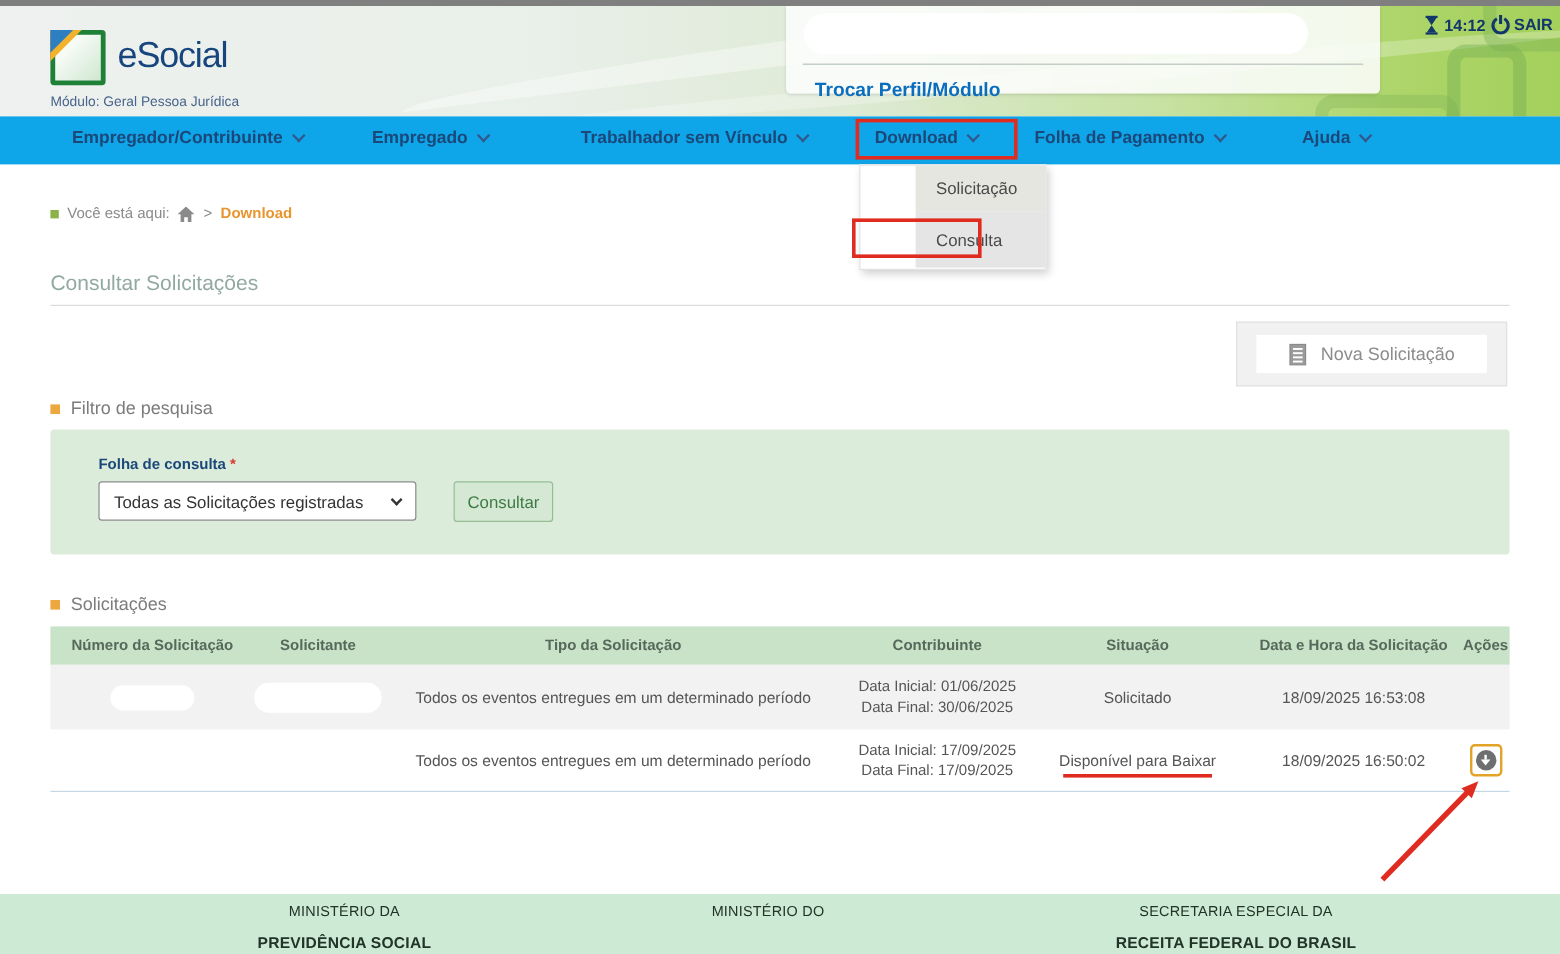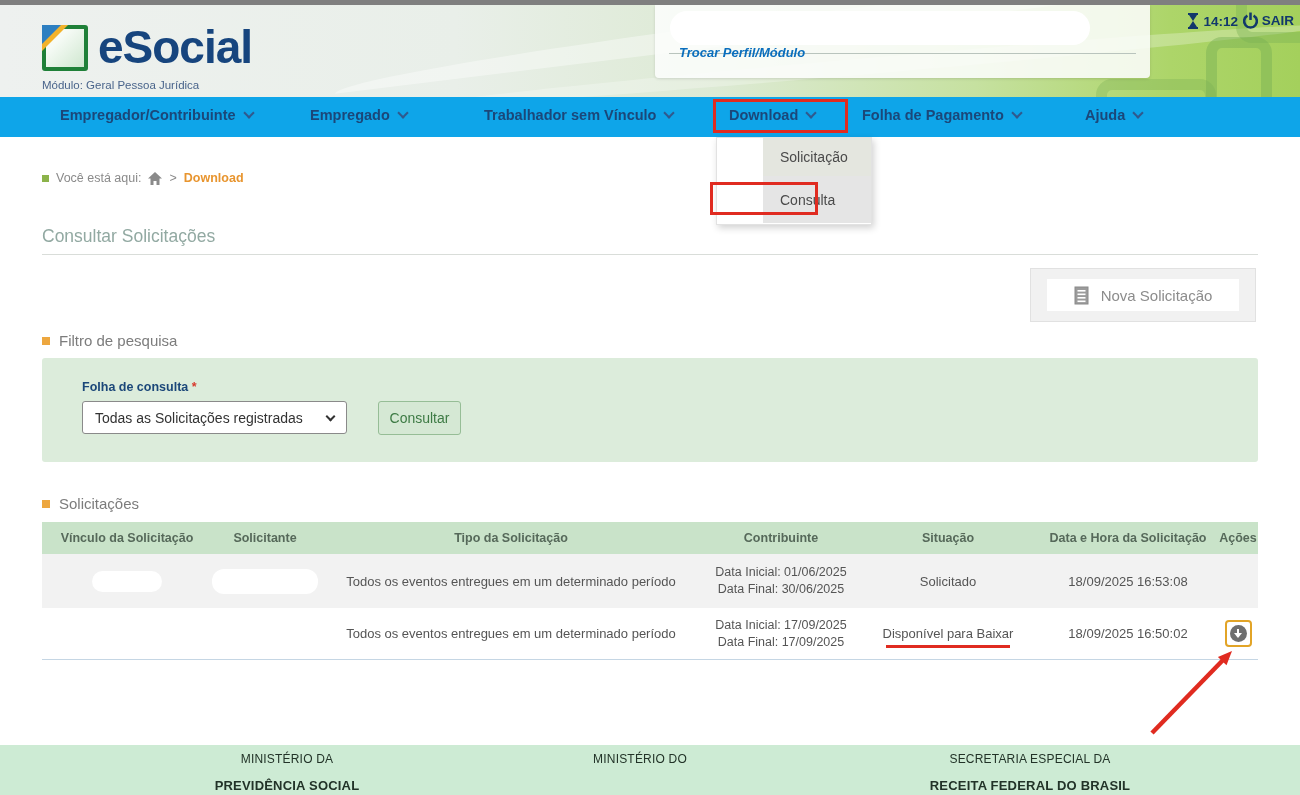"eSocial" .logo-text { font-size: 46px -> 30px; font-weight: 700 -> 400 }
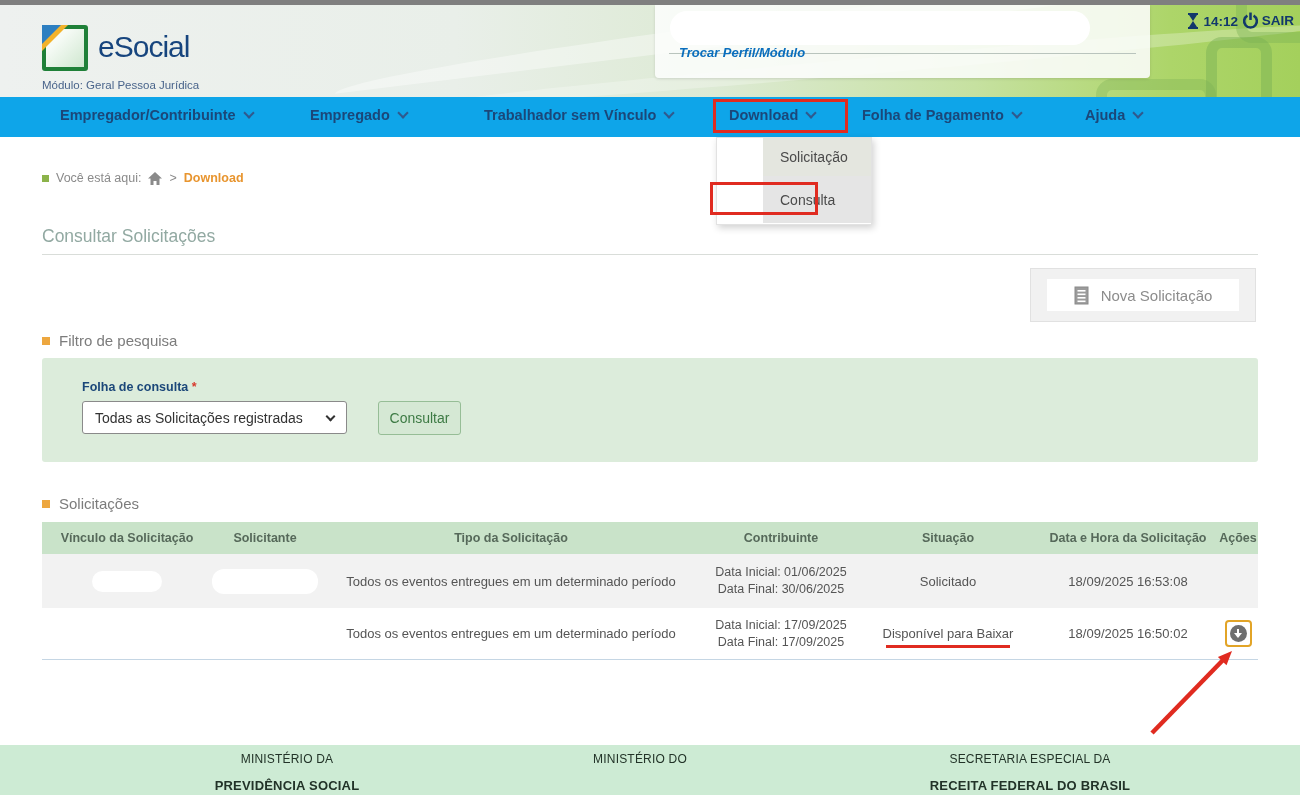"Trocar Perfil/Módulo" .profile-link { font-size: 13px -> 16px; font-style: italic -> none; top: 40px -> 62px }
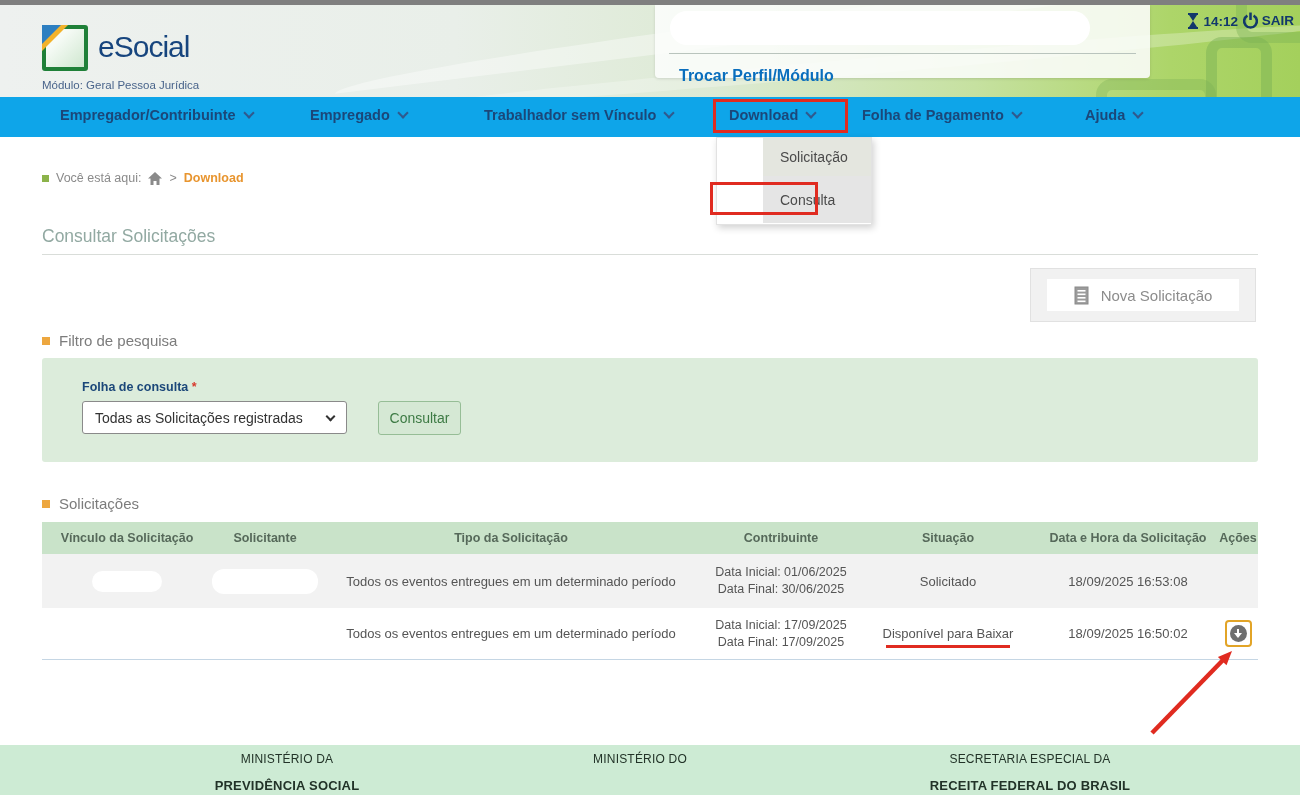"Vínculo da Solicitação" div.th { text: Vínculo -> Número }
